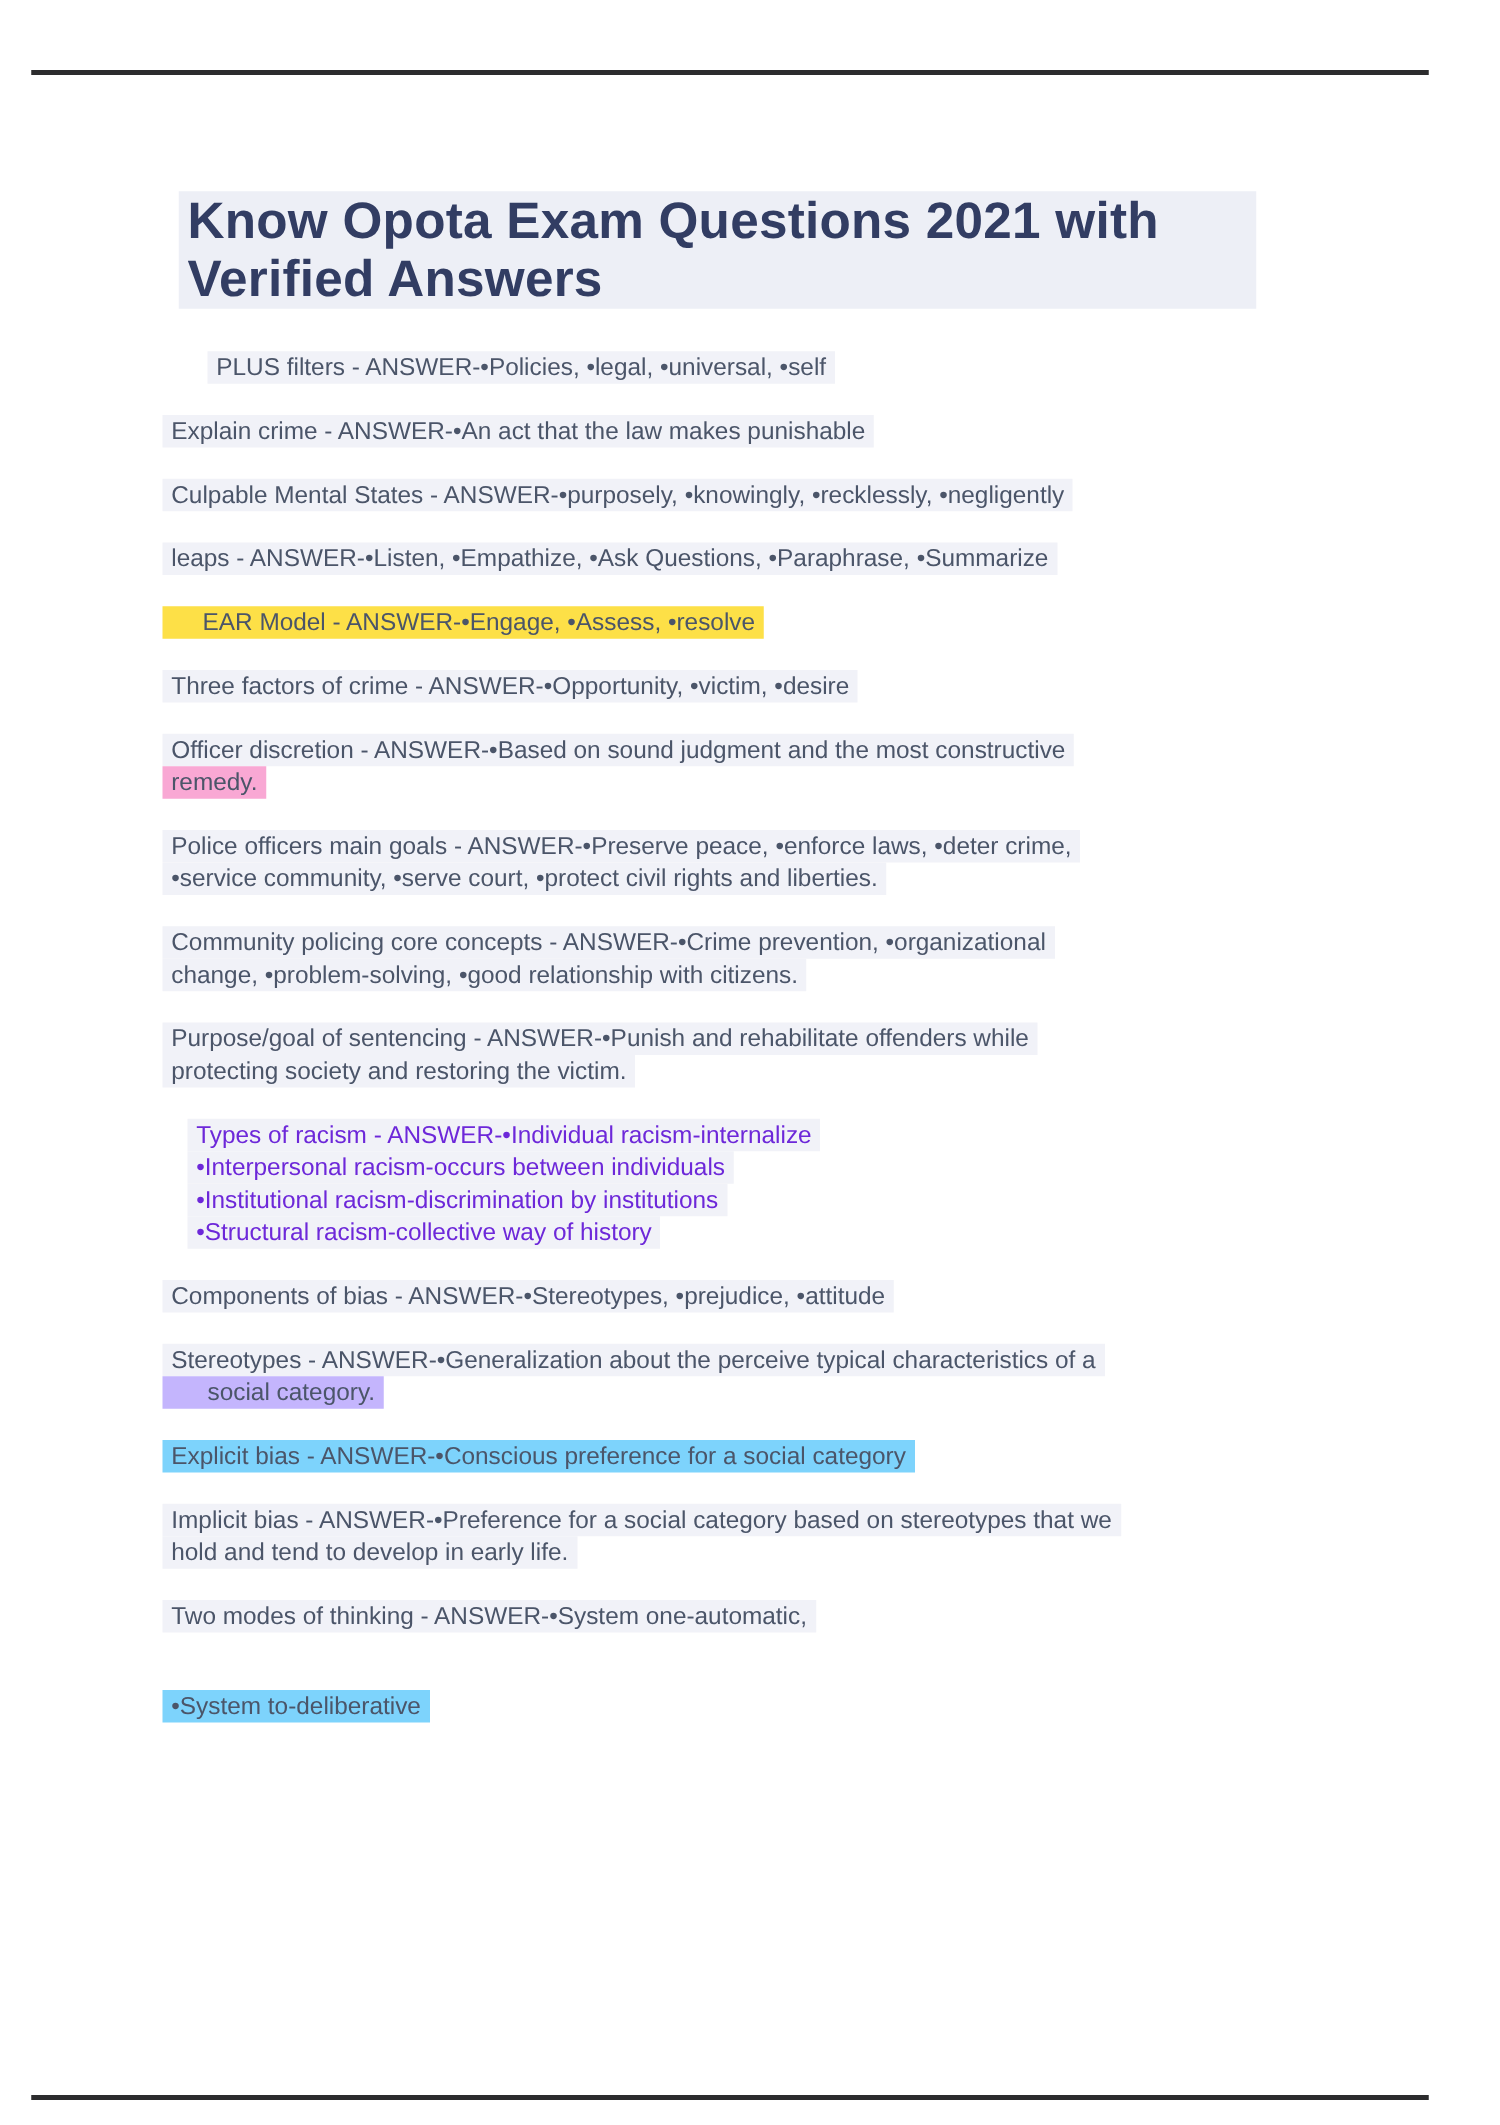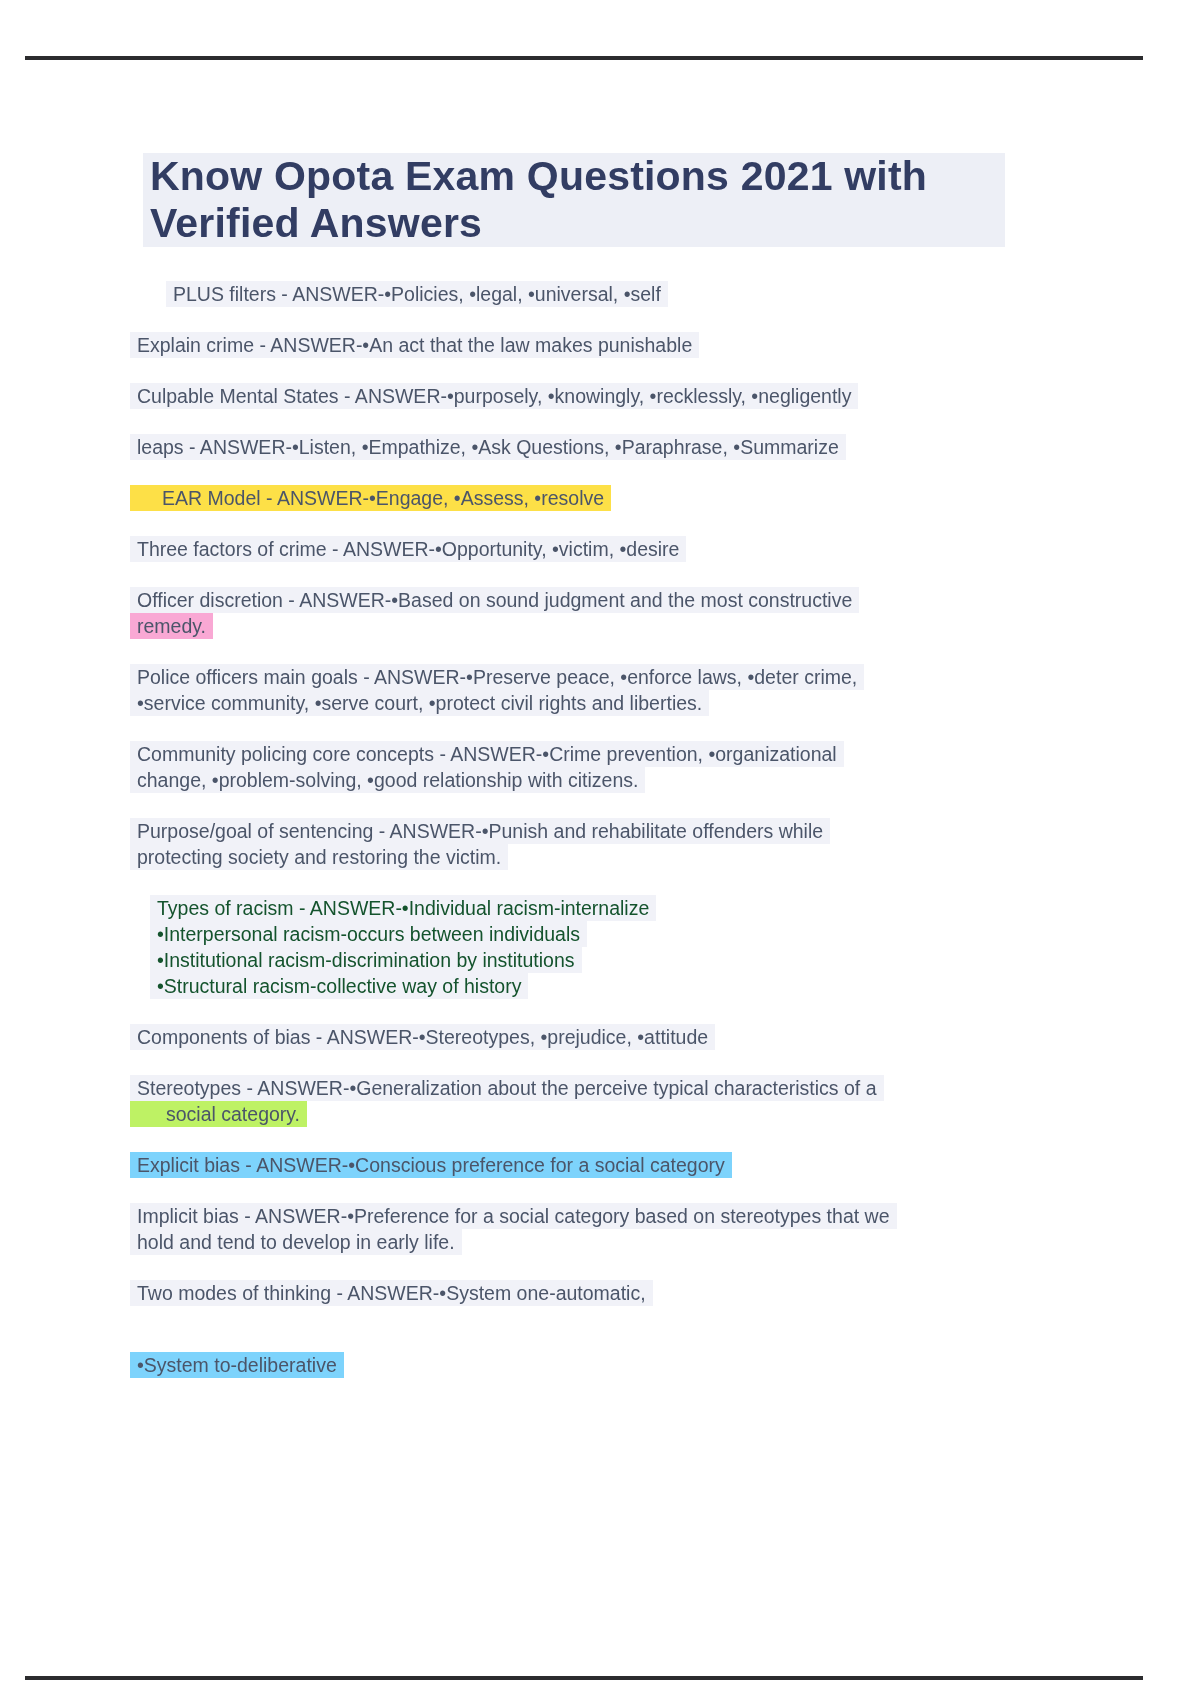"Types of racism - ANSWER-•Individual" p.qa { color: #14532d -> #6d28d9 }
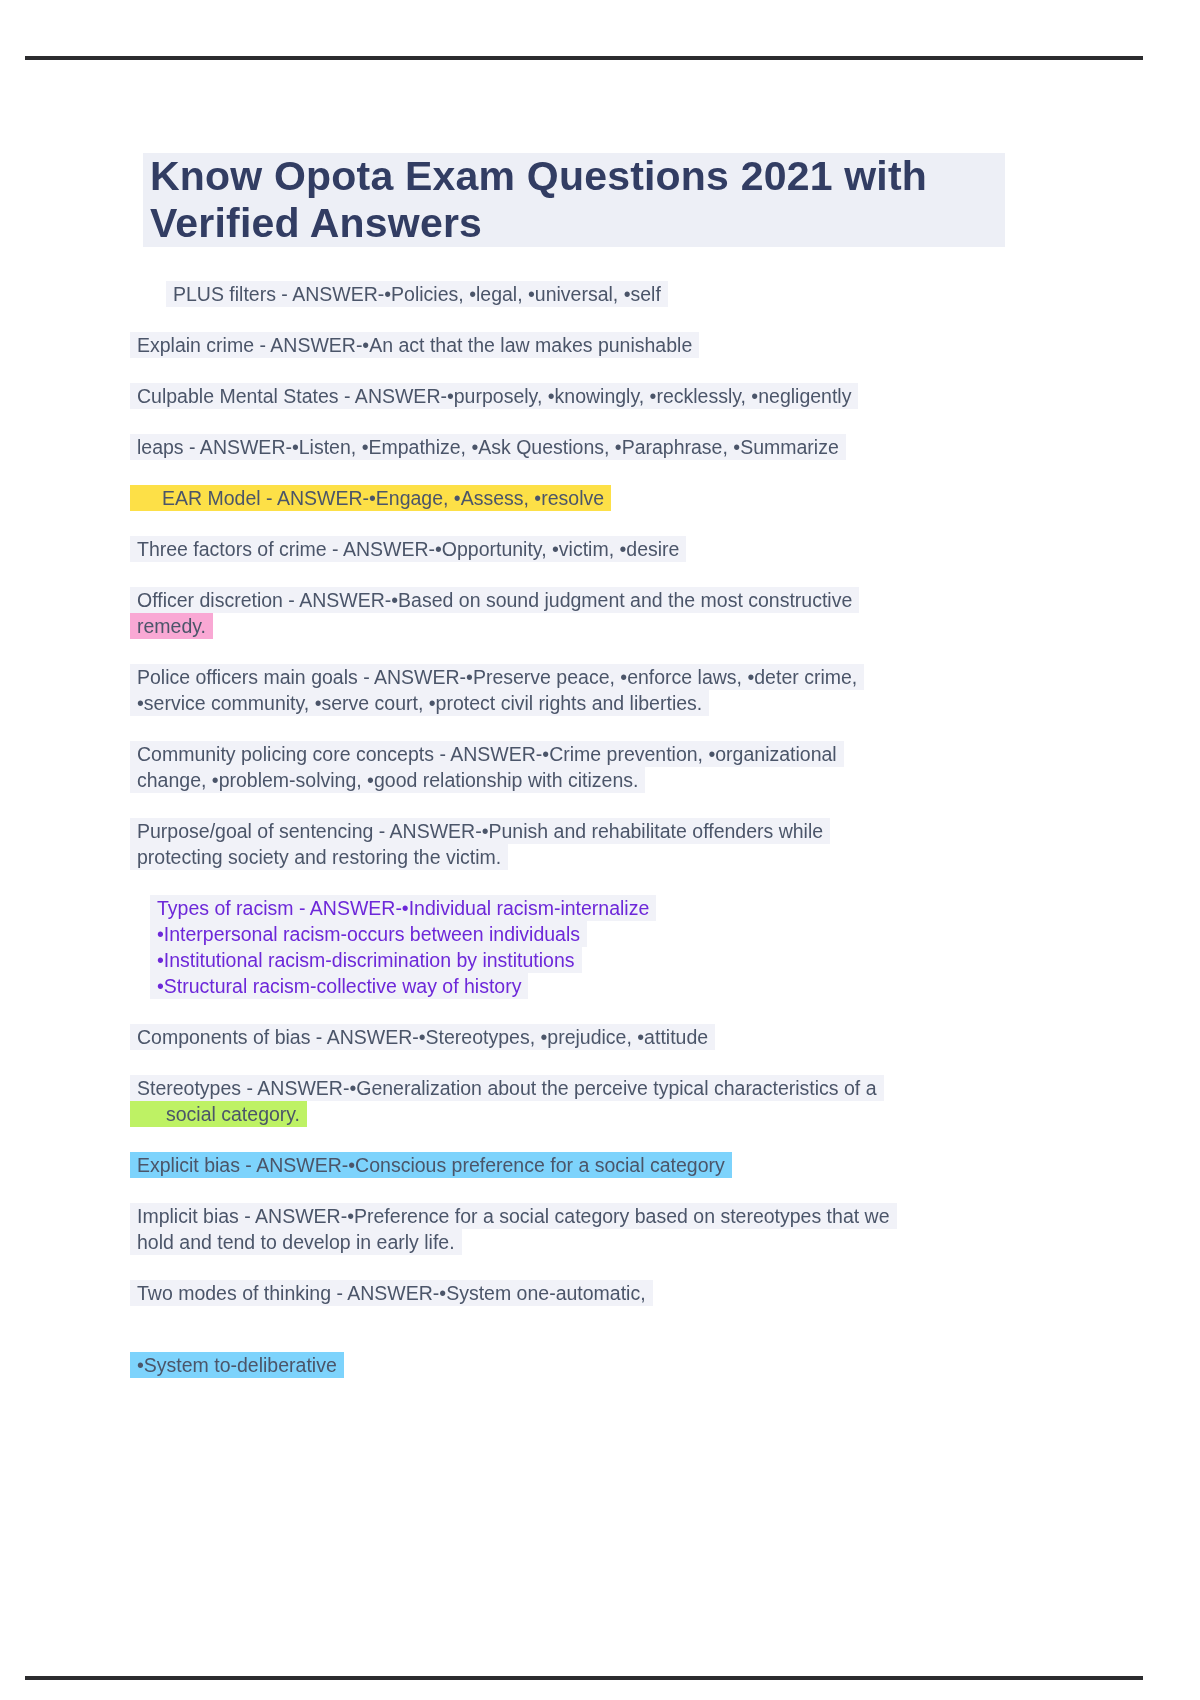"social category." span.hl { background: #bef264 -> #c4b5fd }
